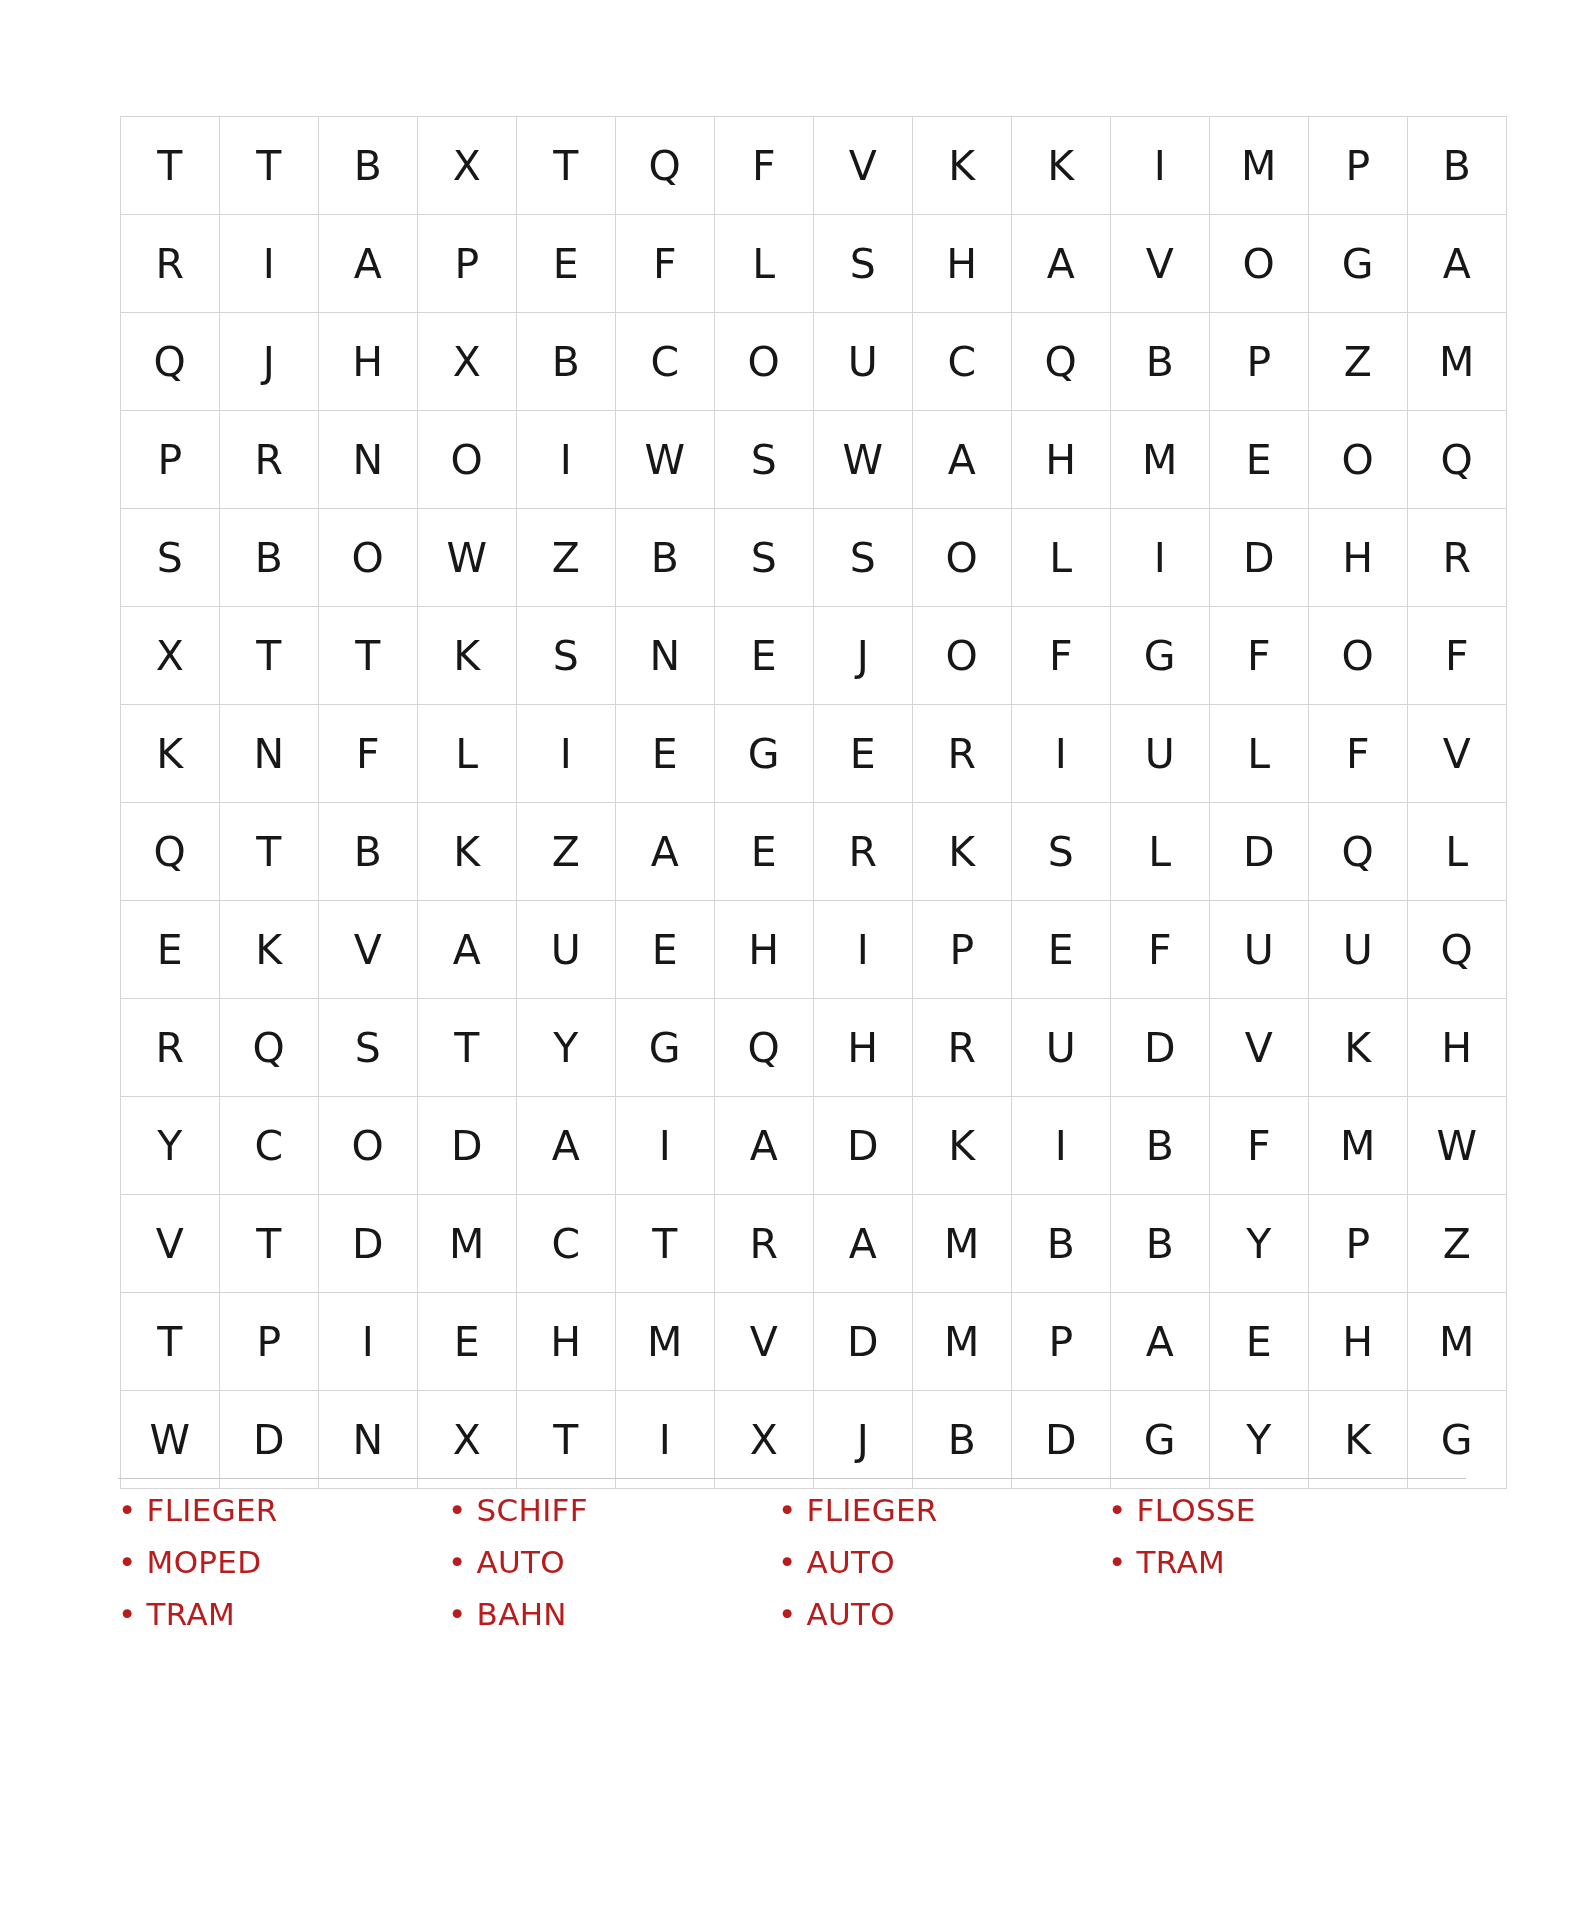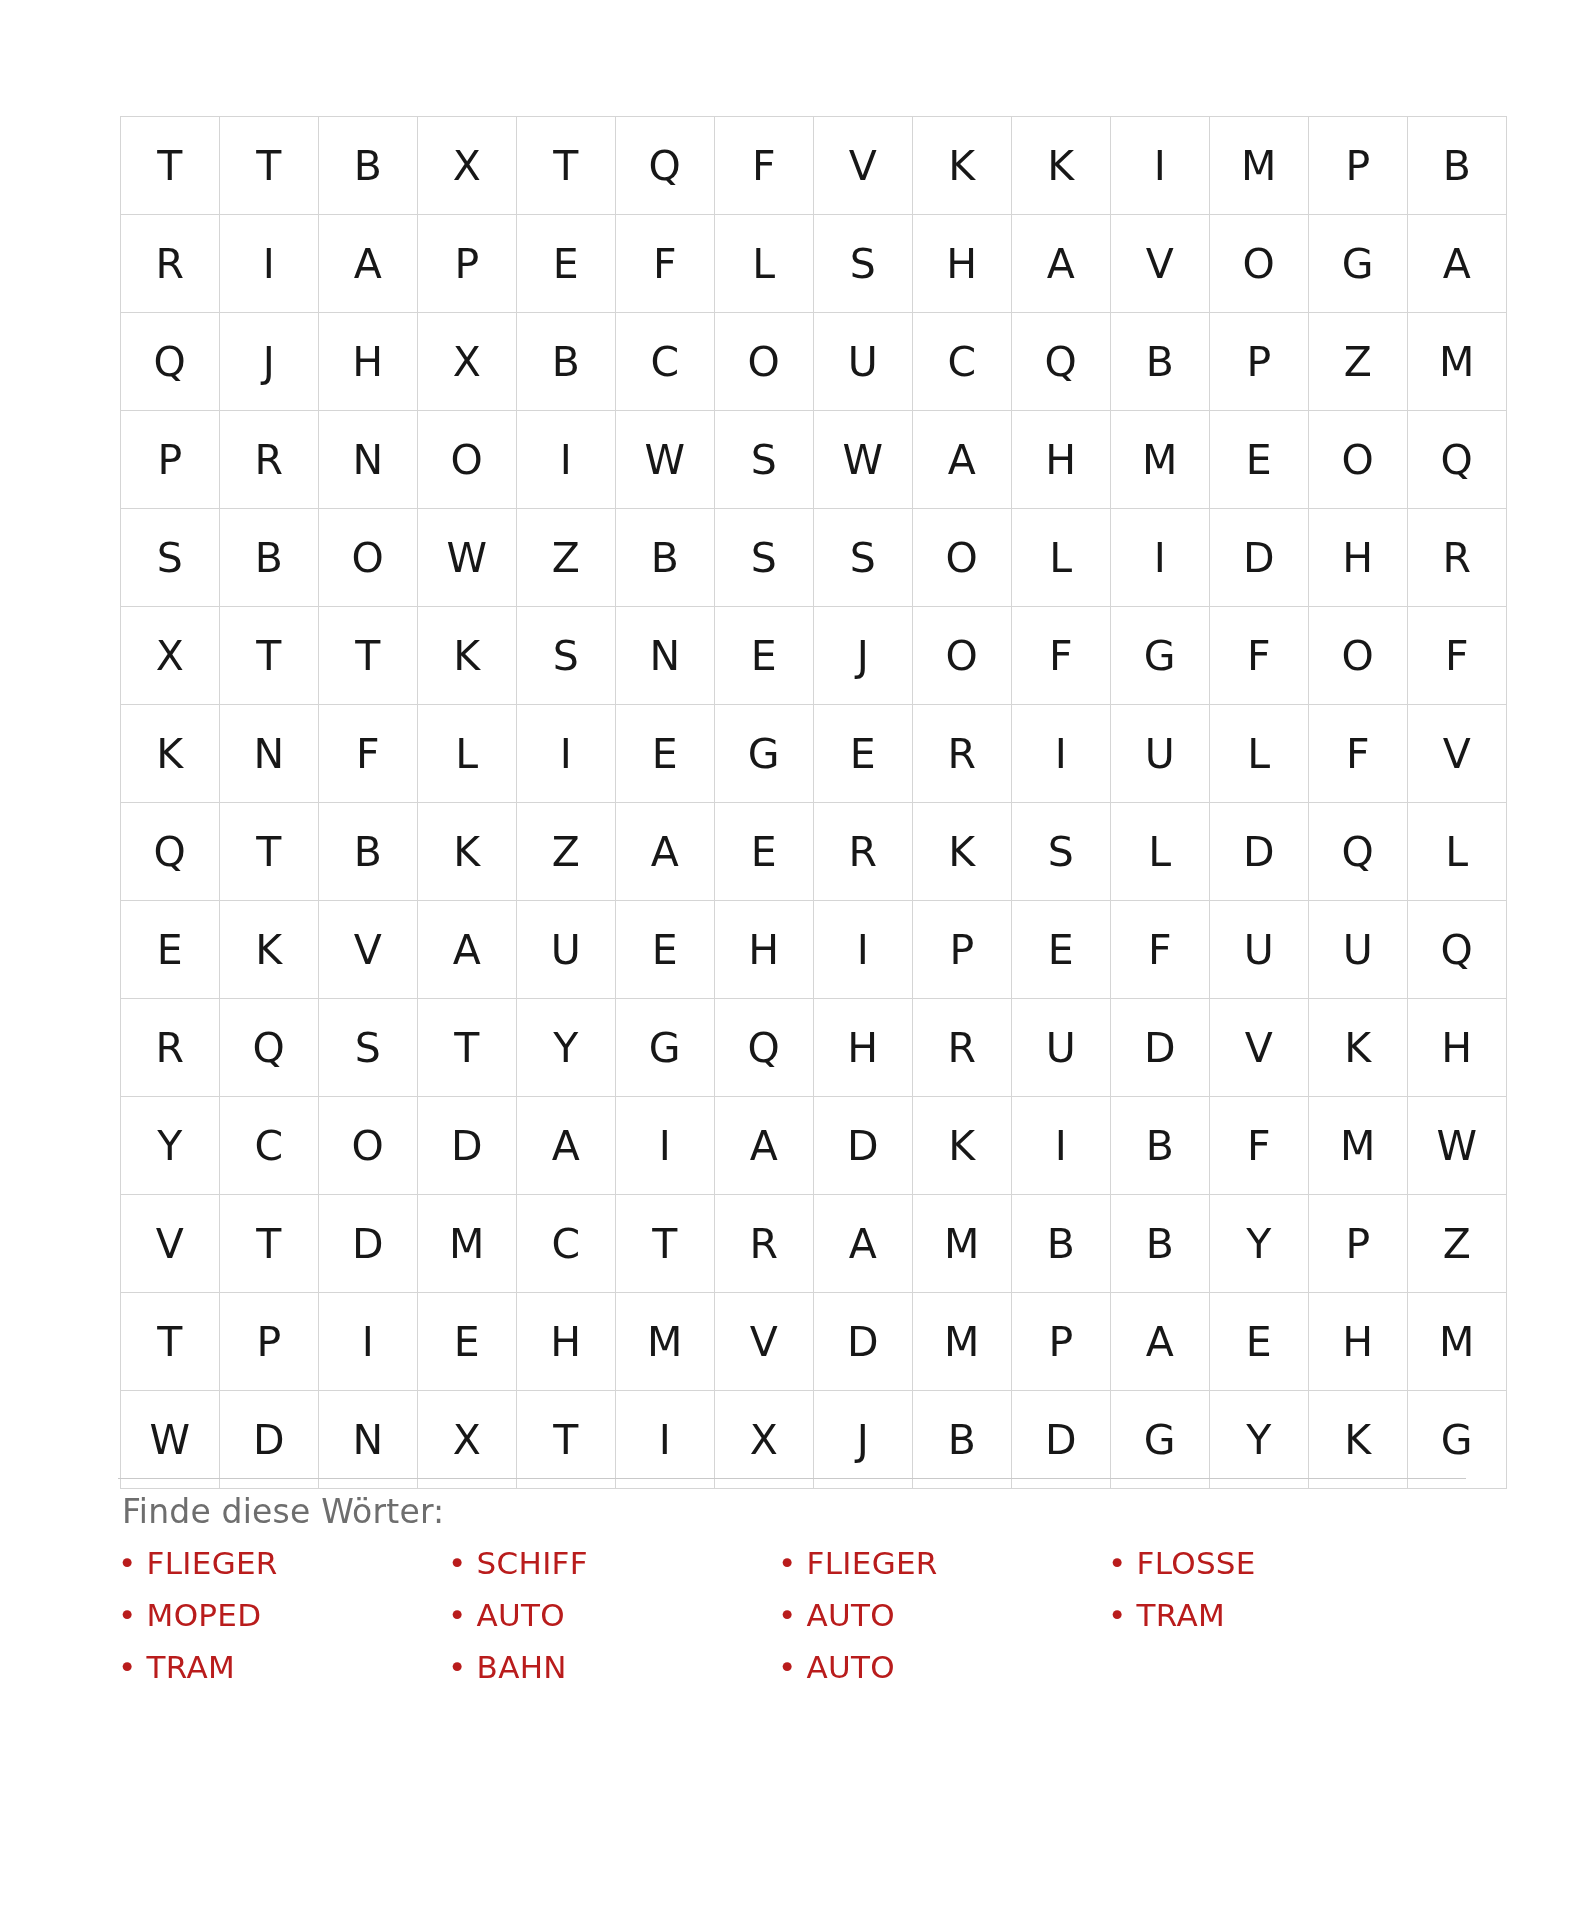"Finde diese Wörter:" div { html: <div>Finde diese Wörter:</div> -> none }
